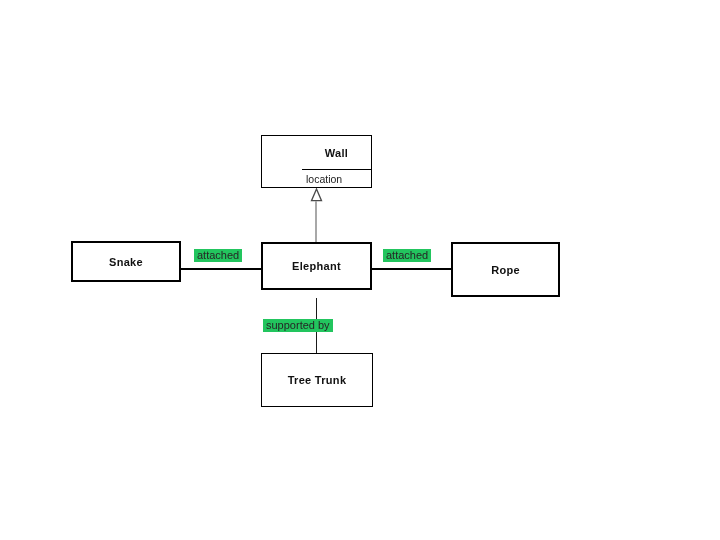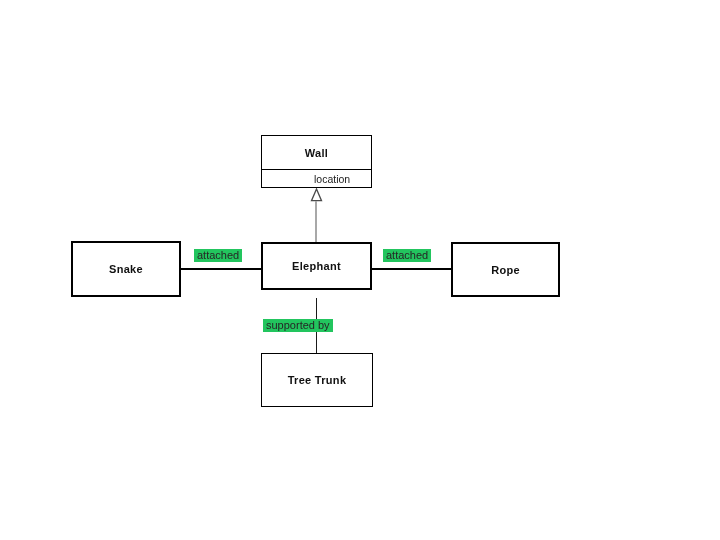"Wall" .compartments { padding-left: none -> 40px }
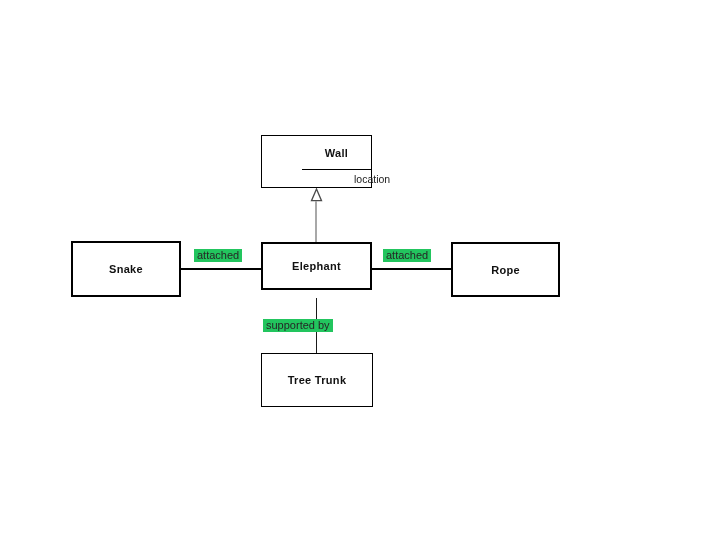"location" .compartment-attr { margin-left: 48px -> none }
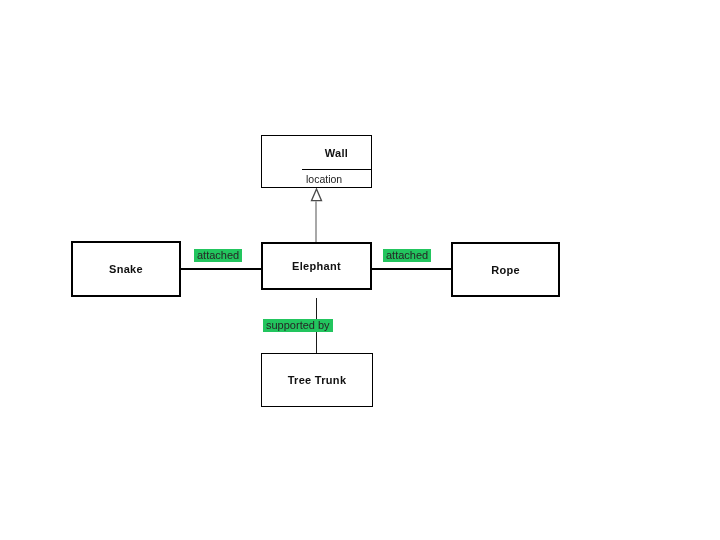"Snake" div.node { height: 56px -> 41px }
